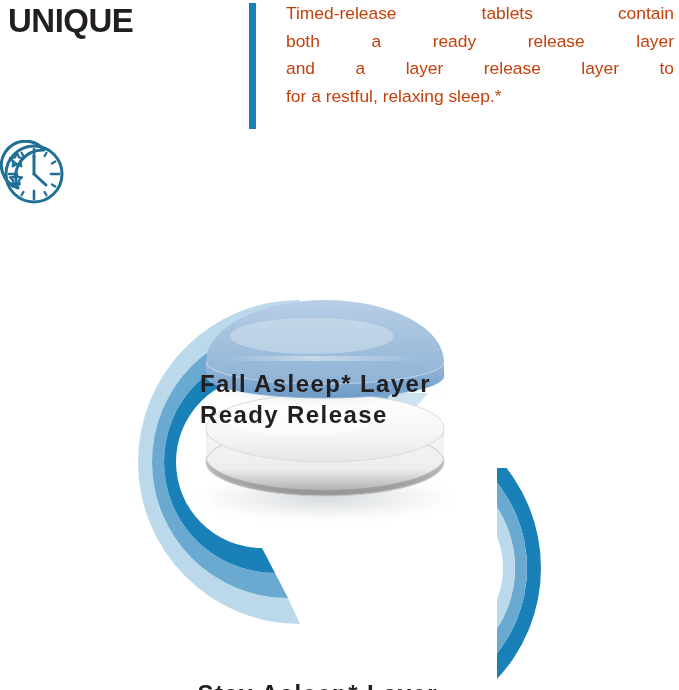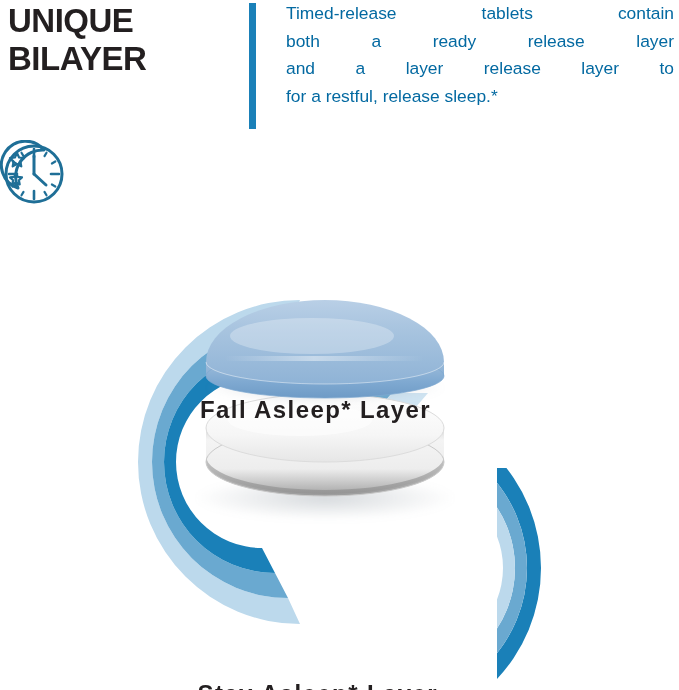"Timed-release tablets contain" .blurb { color: #0369a1 -> #c2410c }
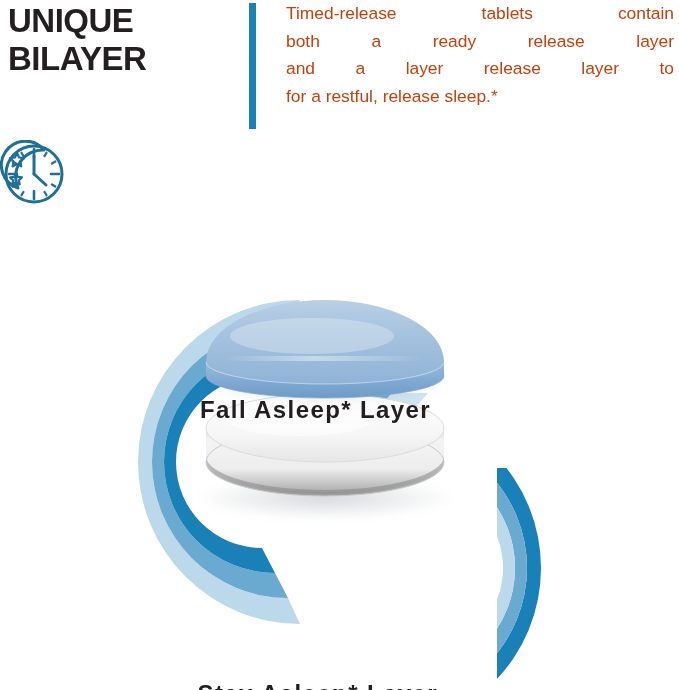"BILAYER" span { html: <span>BILAYER</span> -> none }
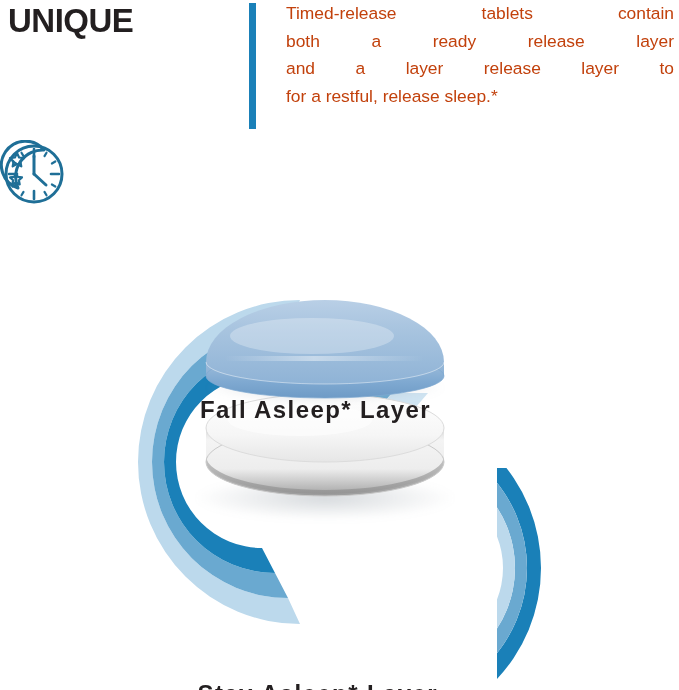"for a restful, release sleep.*" span.ln { text: release -> relaxing }
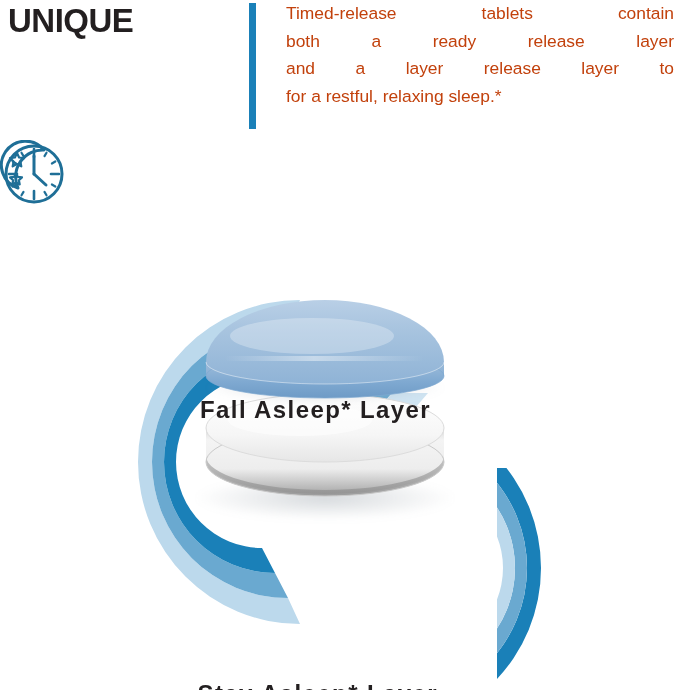"Fall Asleep* Layer" .lbl-top { top: 254px -> 228px }
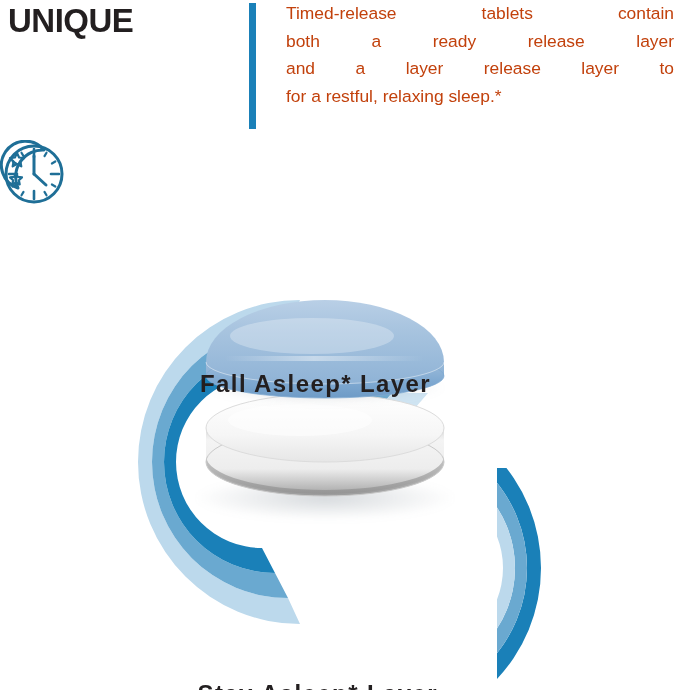"Ready Release" div { html: none -> <div>Ready Release</div> }
